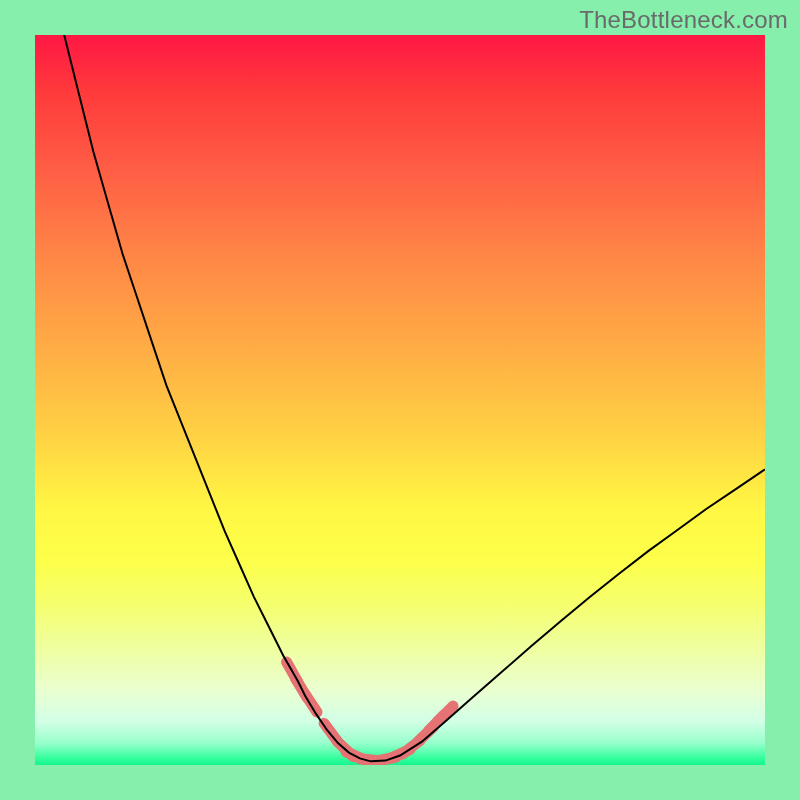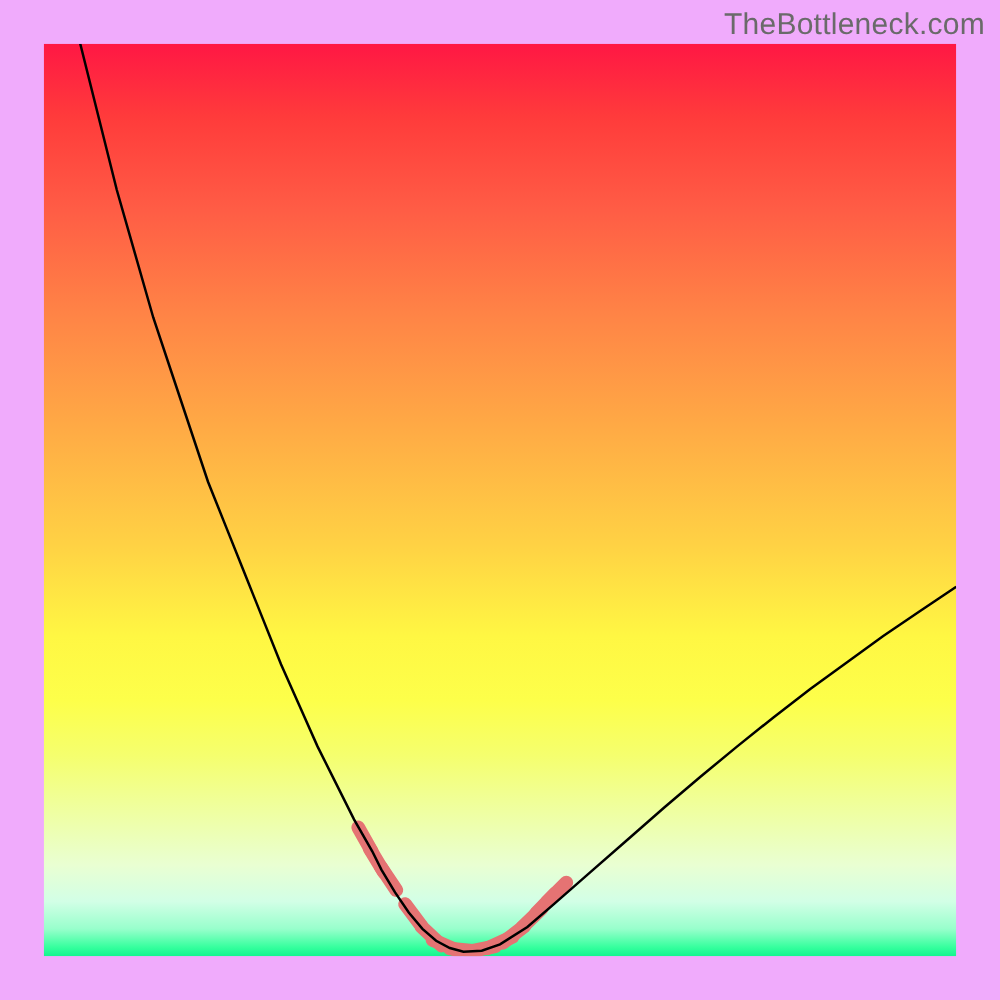"TheBottleneck.com" .frame { background: #f0abfc -> #86efac }
